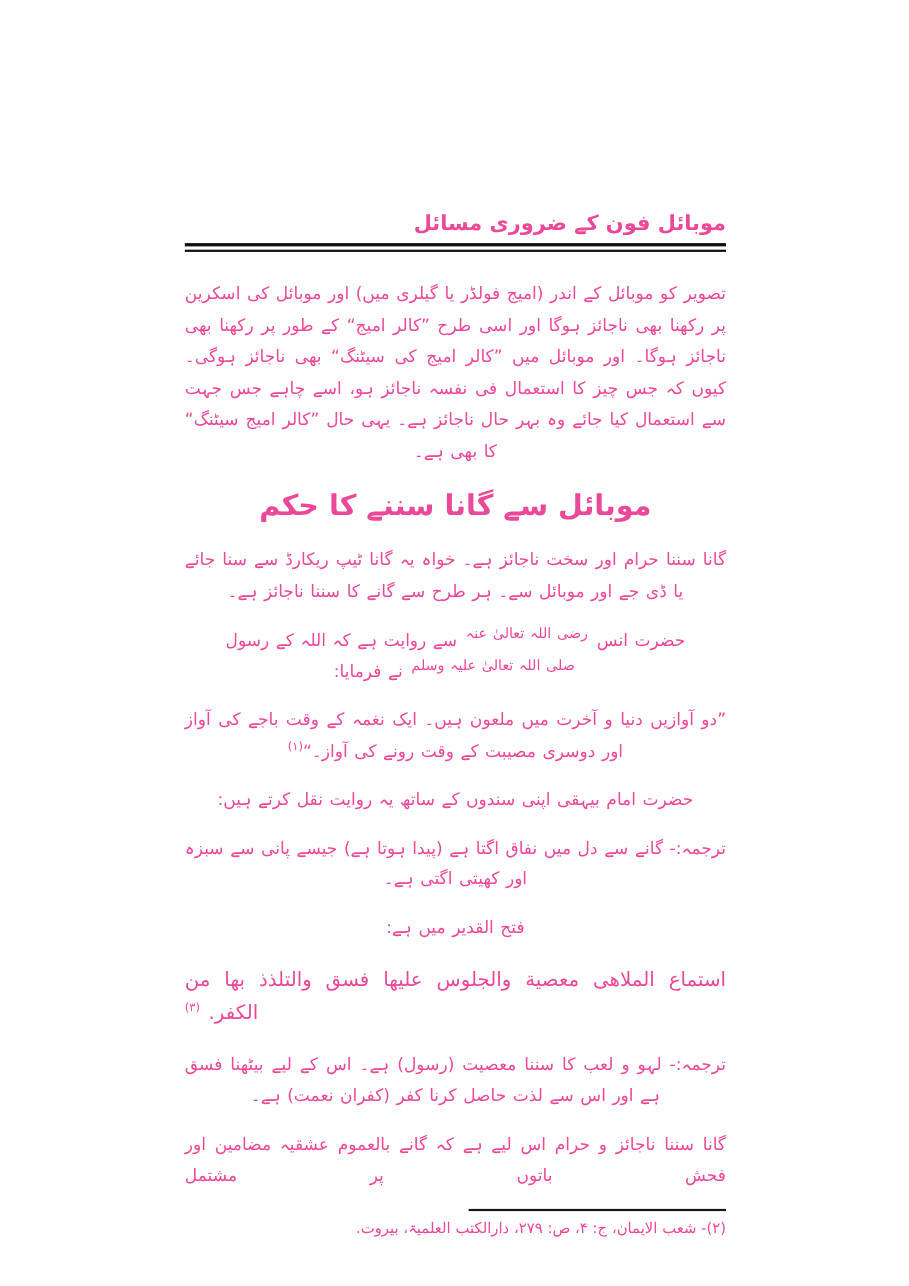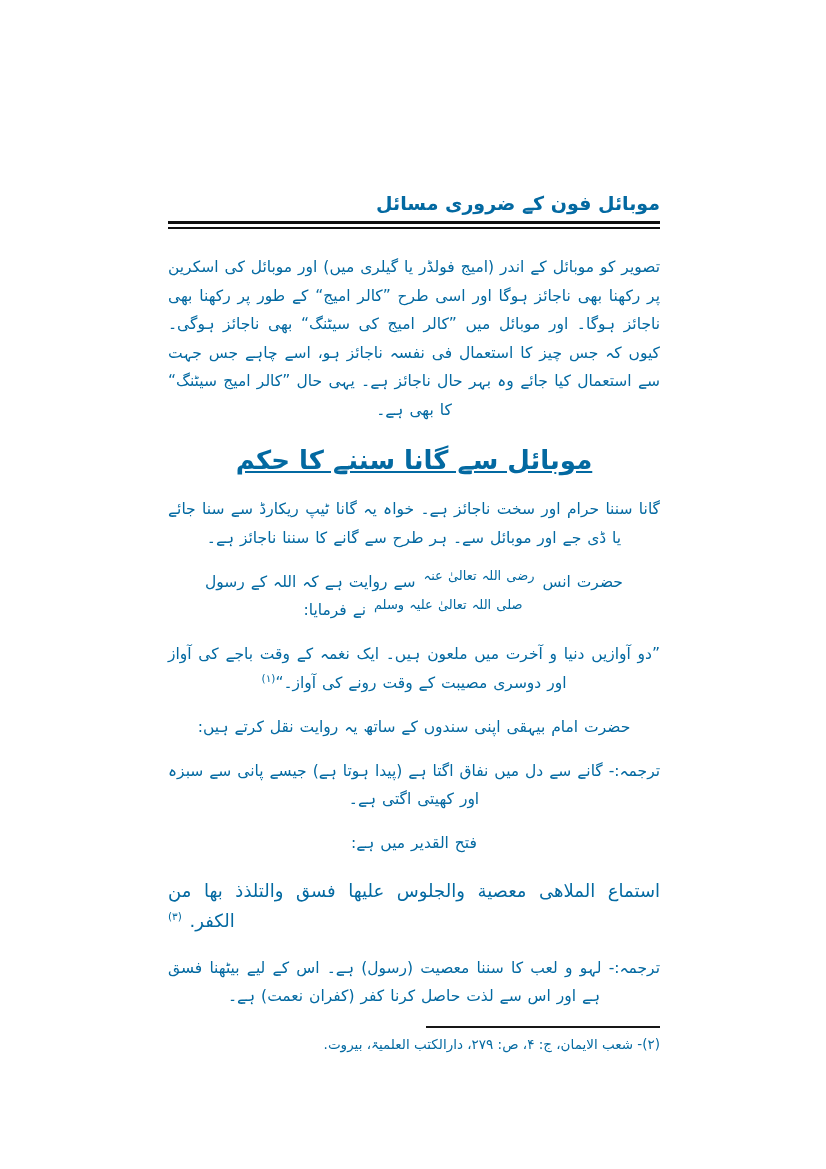"موبائل فون کے ضروری مسائل" .sheet { color: #0369a1 -> #ec4899 }
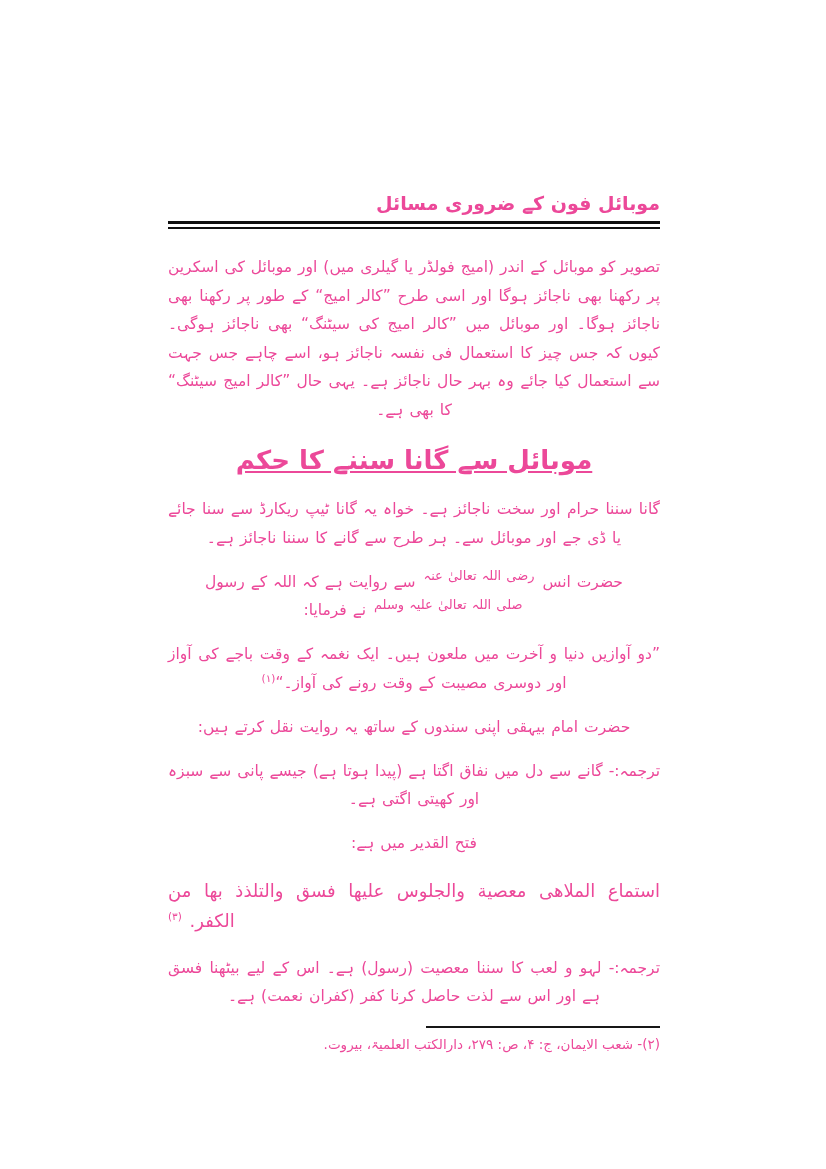"موبائل سے گانا سننے کا" .sec-heading { text-decoration: underline -> none }
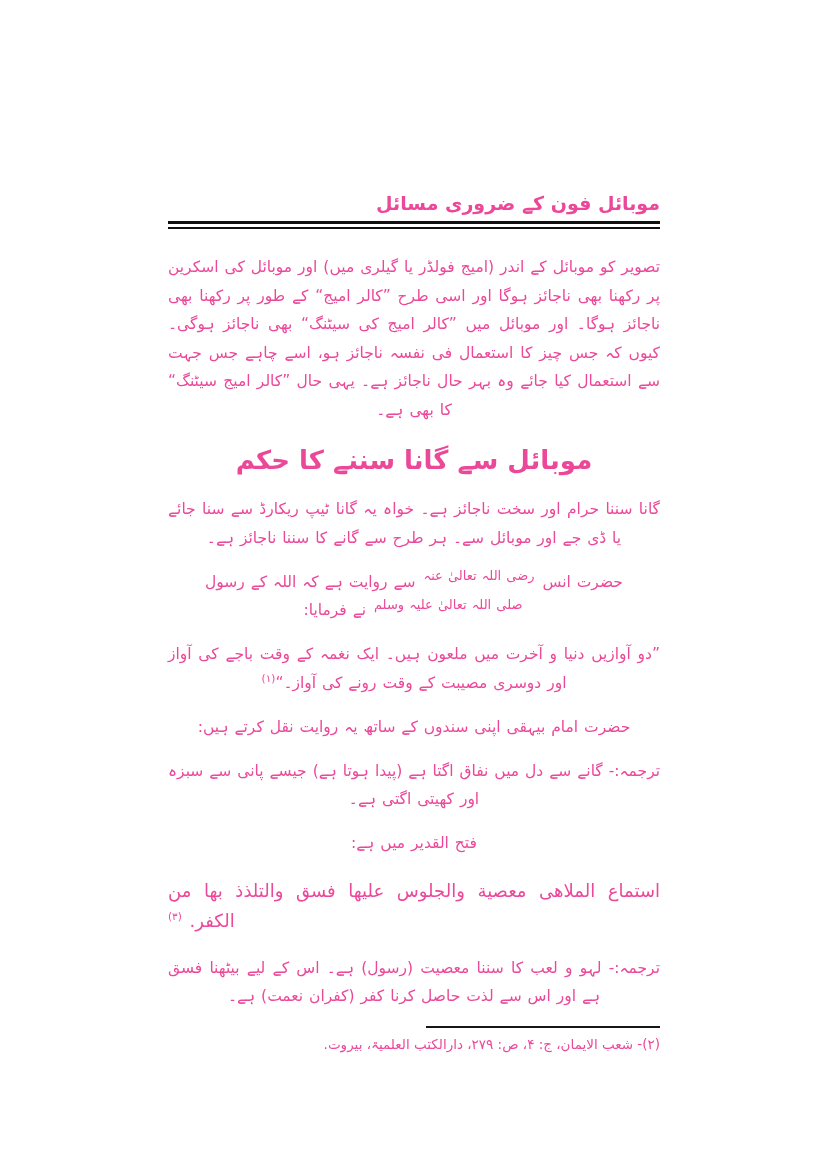"گانا سننا ناجائز و حرام" p.u { html: none -> <p>گانا سننا ناجائز و حرام اس لیے ہے کہ گانے بالعموم عشقیہ مضامین اور فحش باتوں پر مشتمل</p> }
